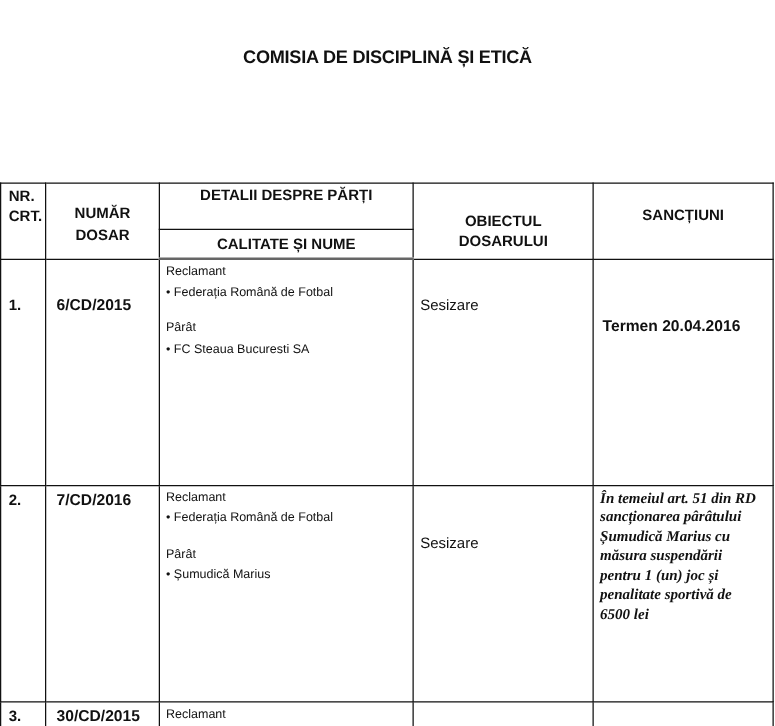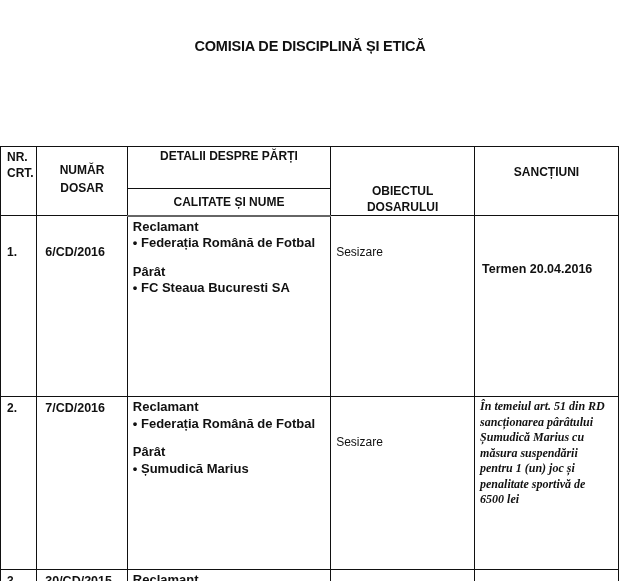"OBIECTUL" .th-obiect { padding-top: 36px -> 22px }
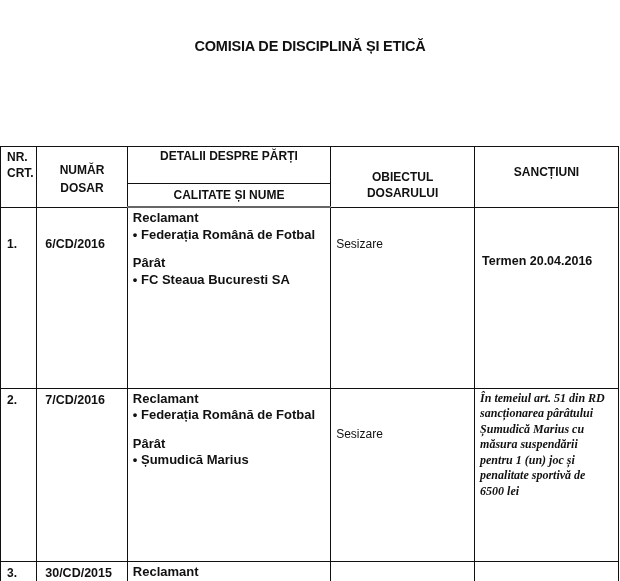"Reclamant" .c-parti { font-size: 13px -> 10px; font-weight: bold -> none }
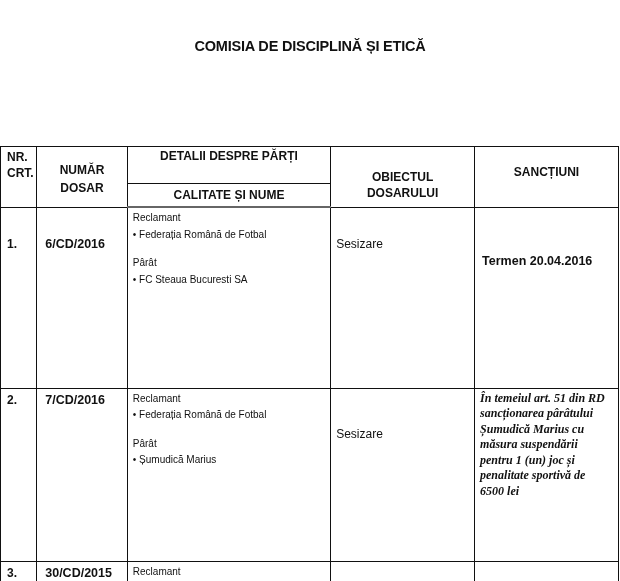"6/CD/2016" td.c-dosar { text: 6/CD/2016 -> 6/CD/2015 }
